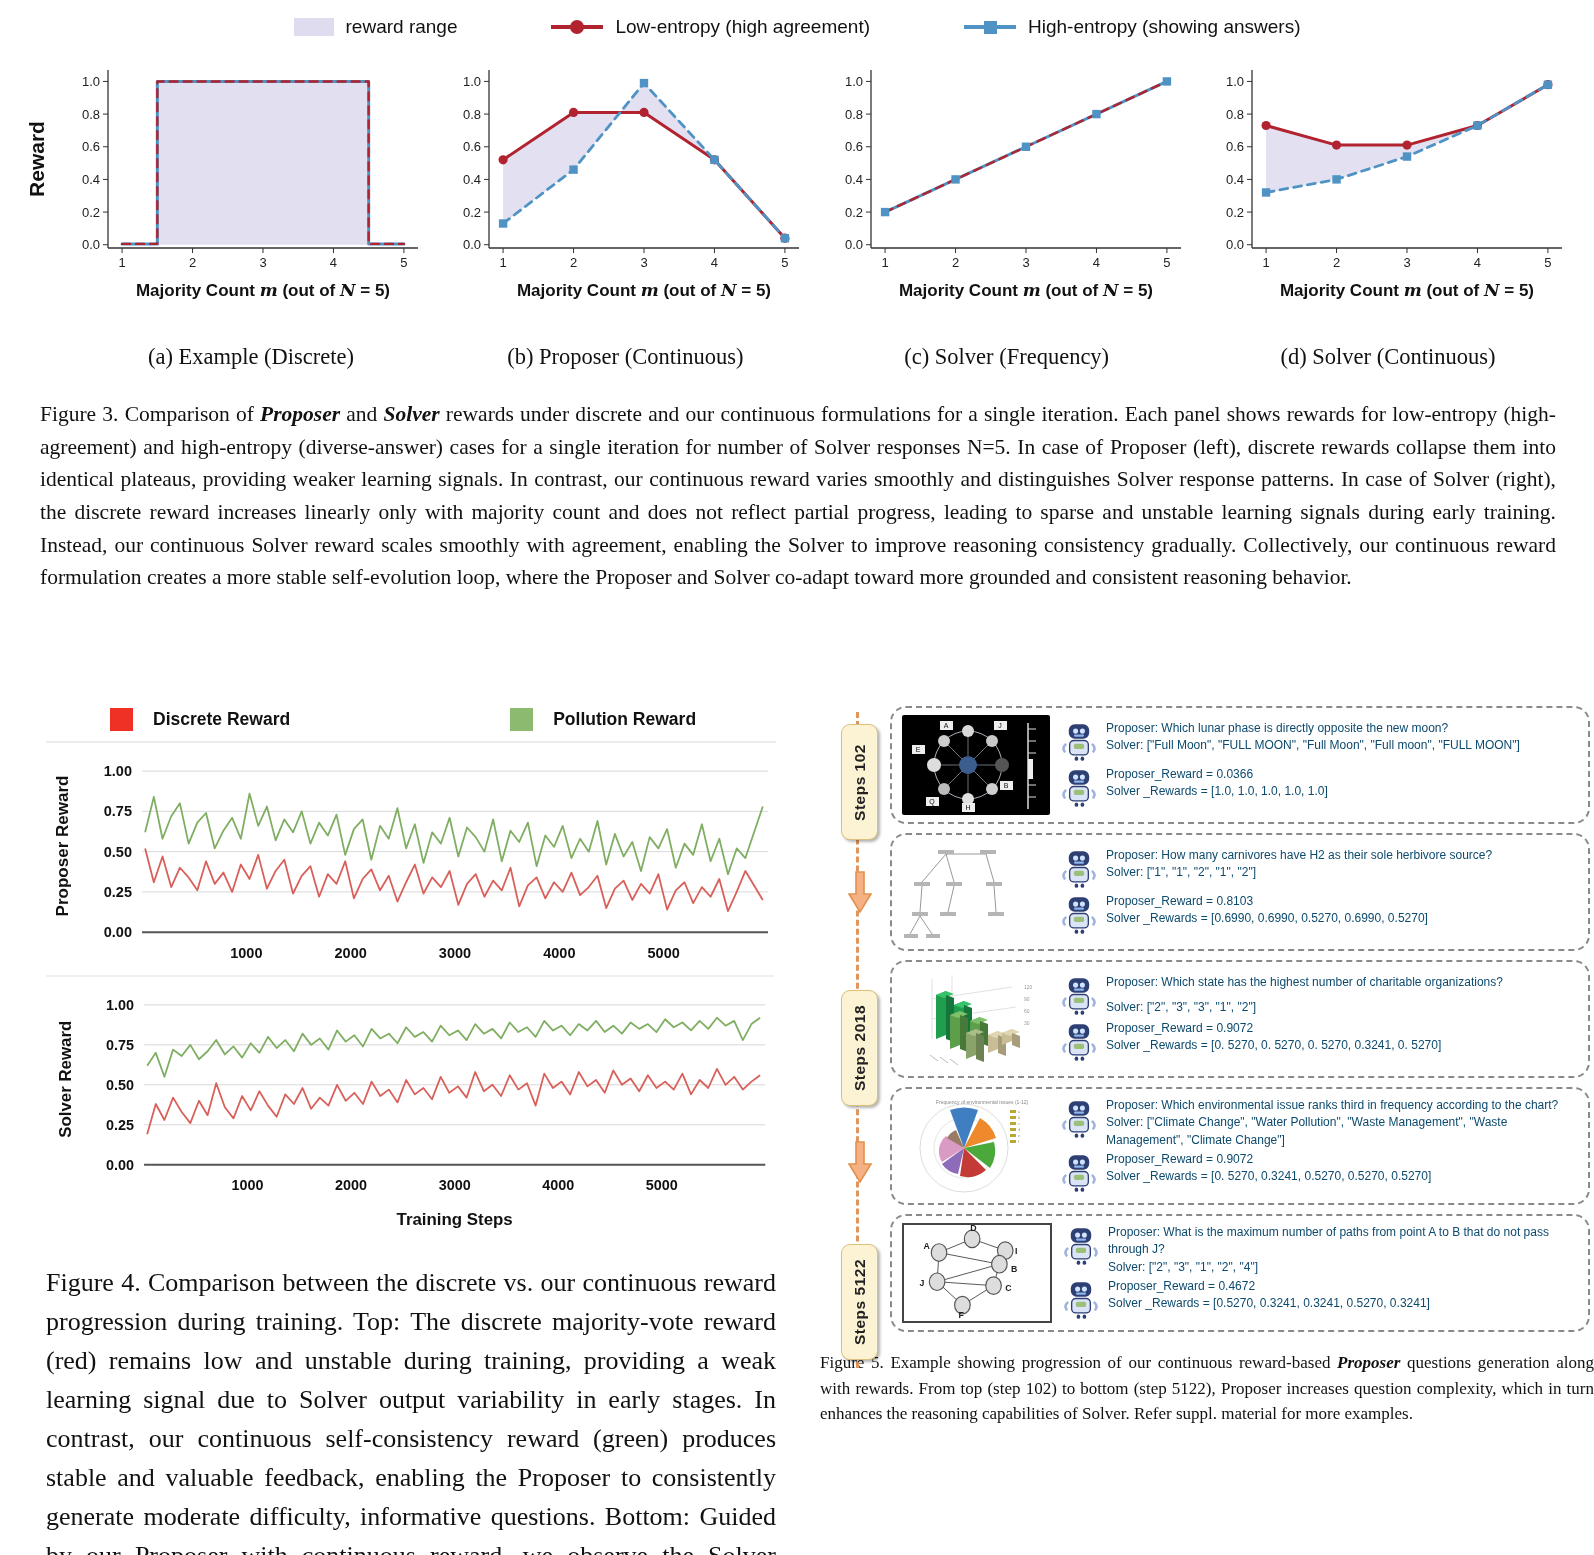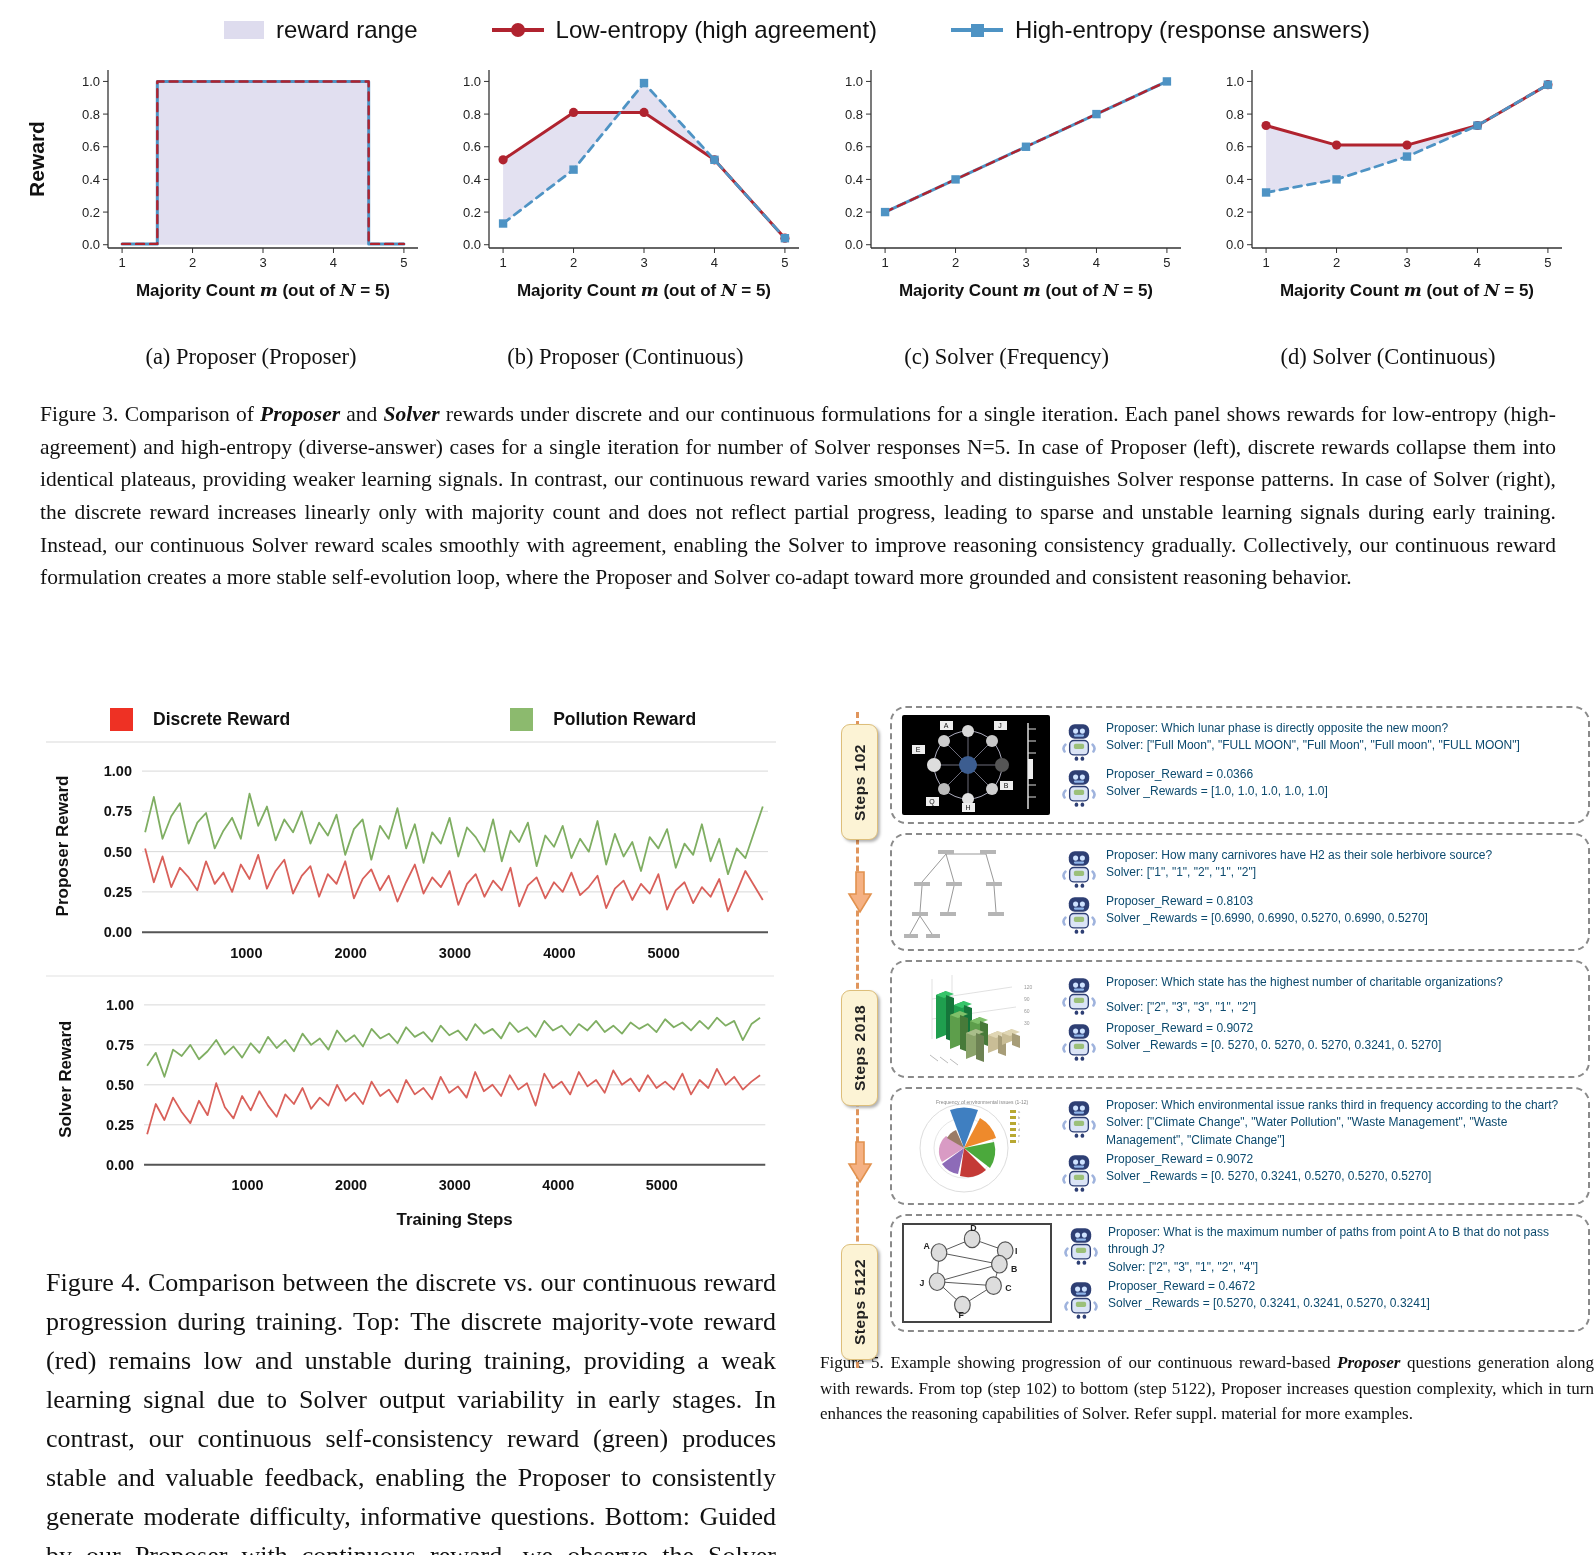"reward range" #header-legend { font-size: 24px -> 19px; gap: 74px -> 94px }
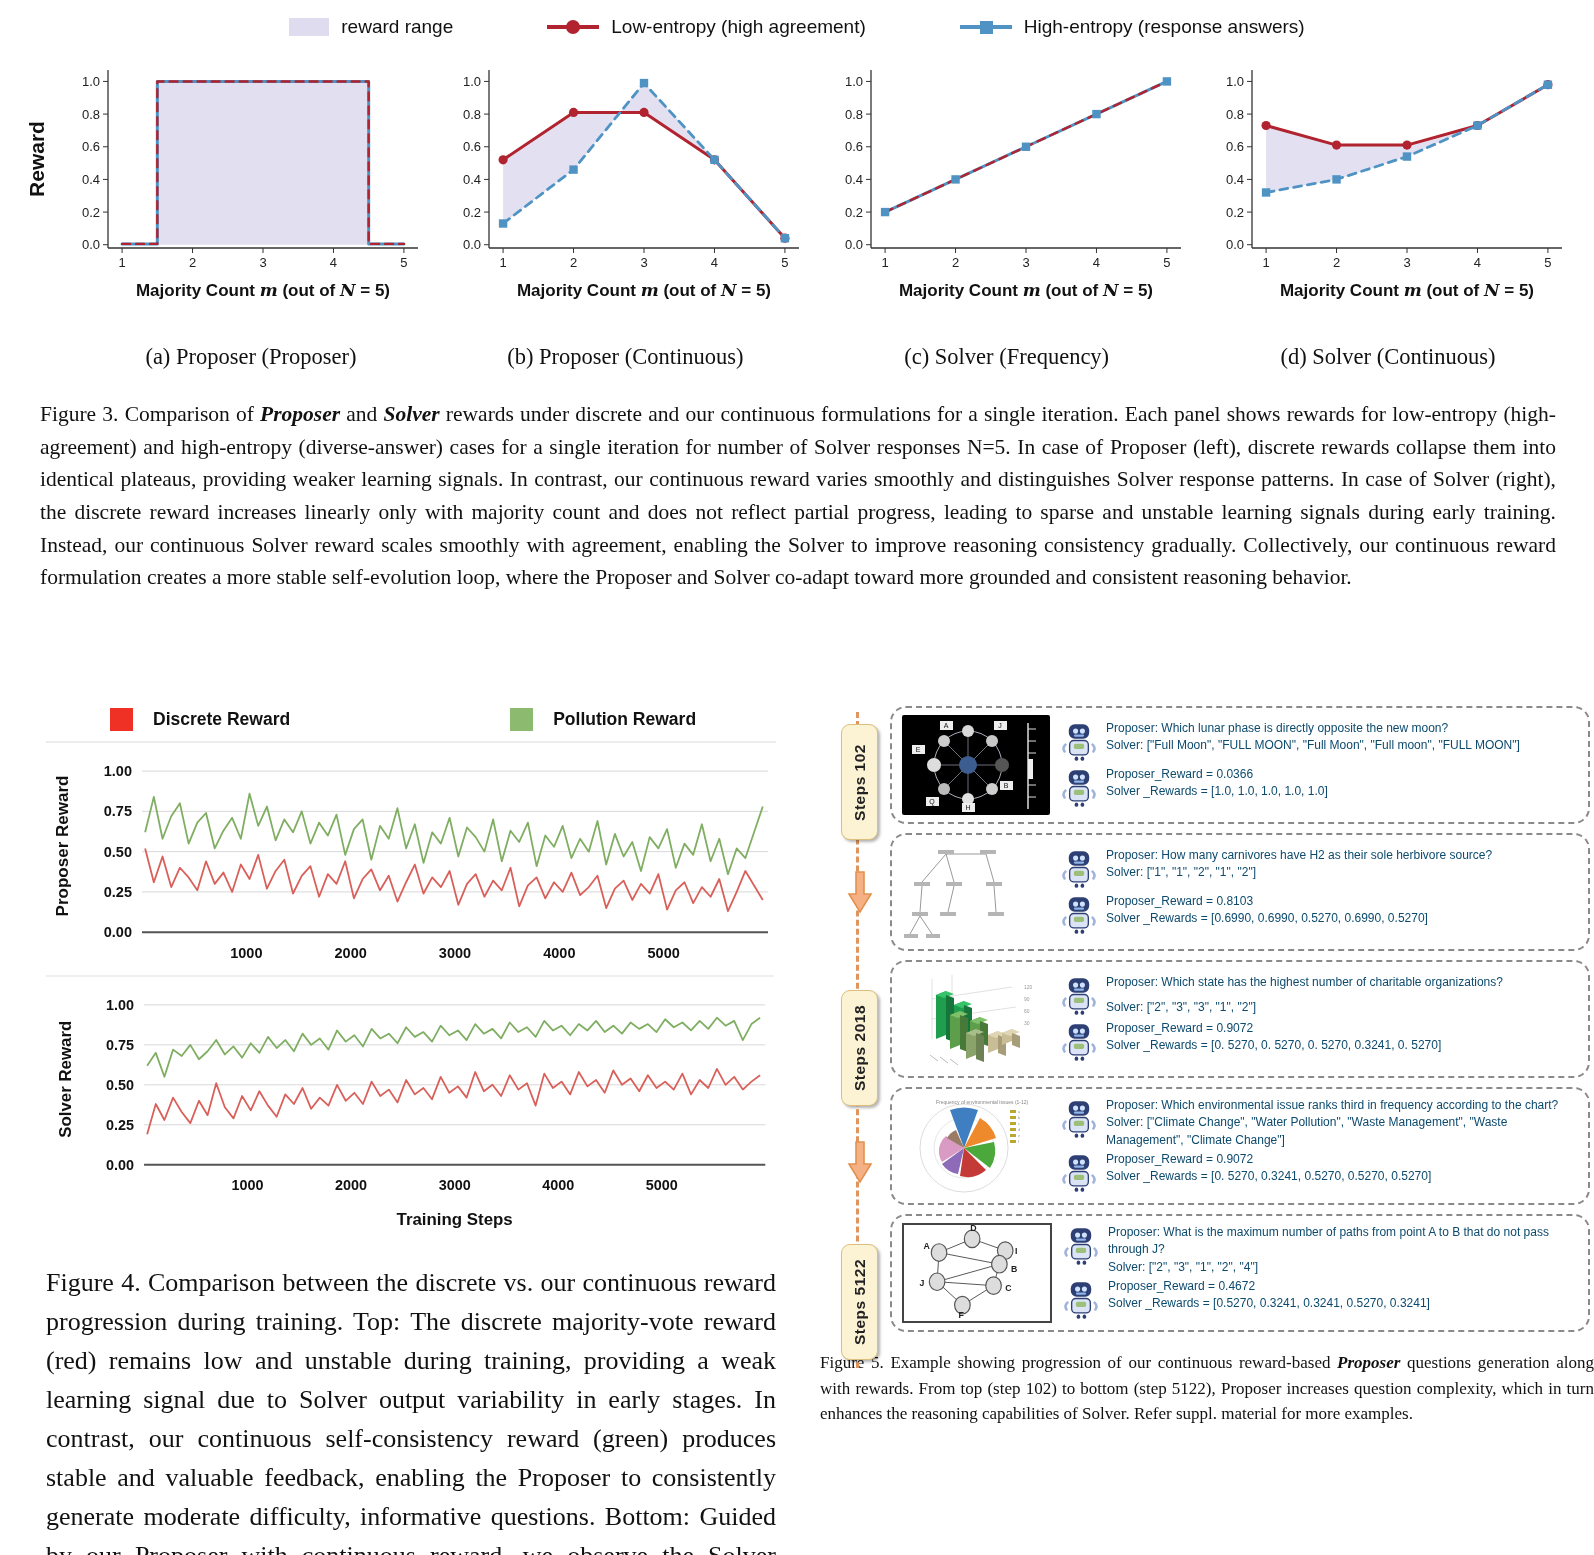"High-entropy (response answers)" span { text: response -> showing }
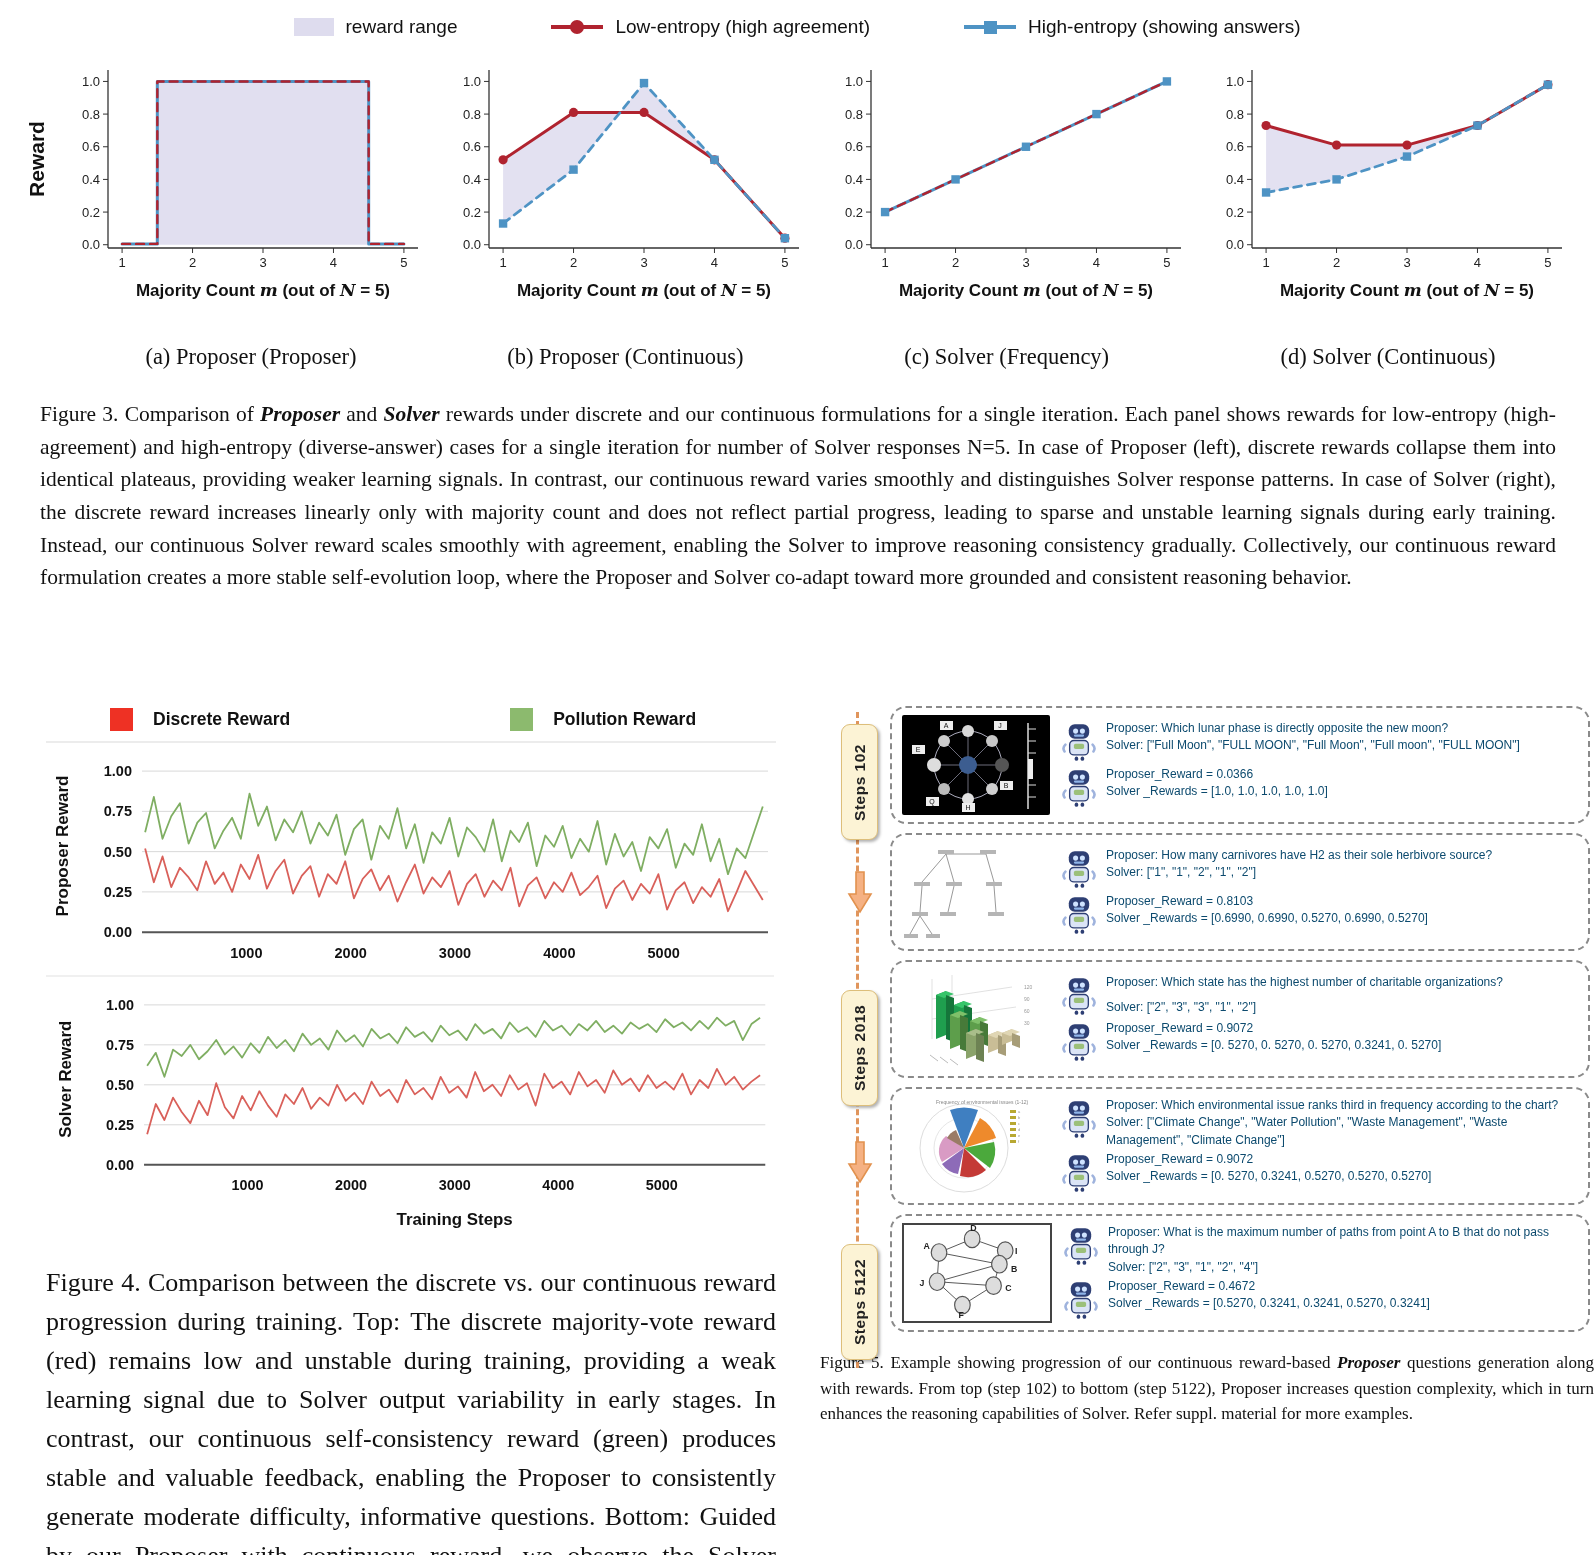"(a) Proposer (Proposer)" div.w1 { text: Proposer (Proposer -> Example (Discrete }
